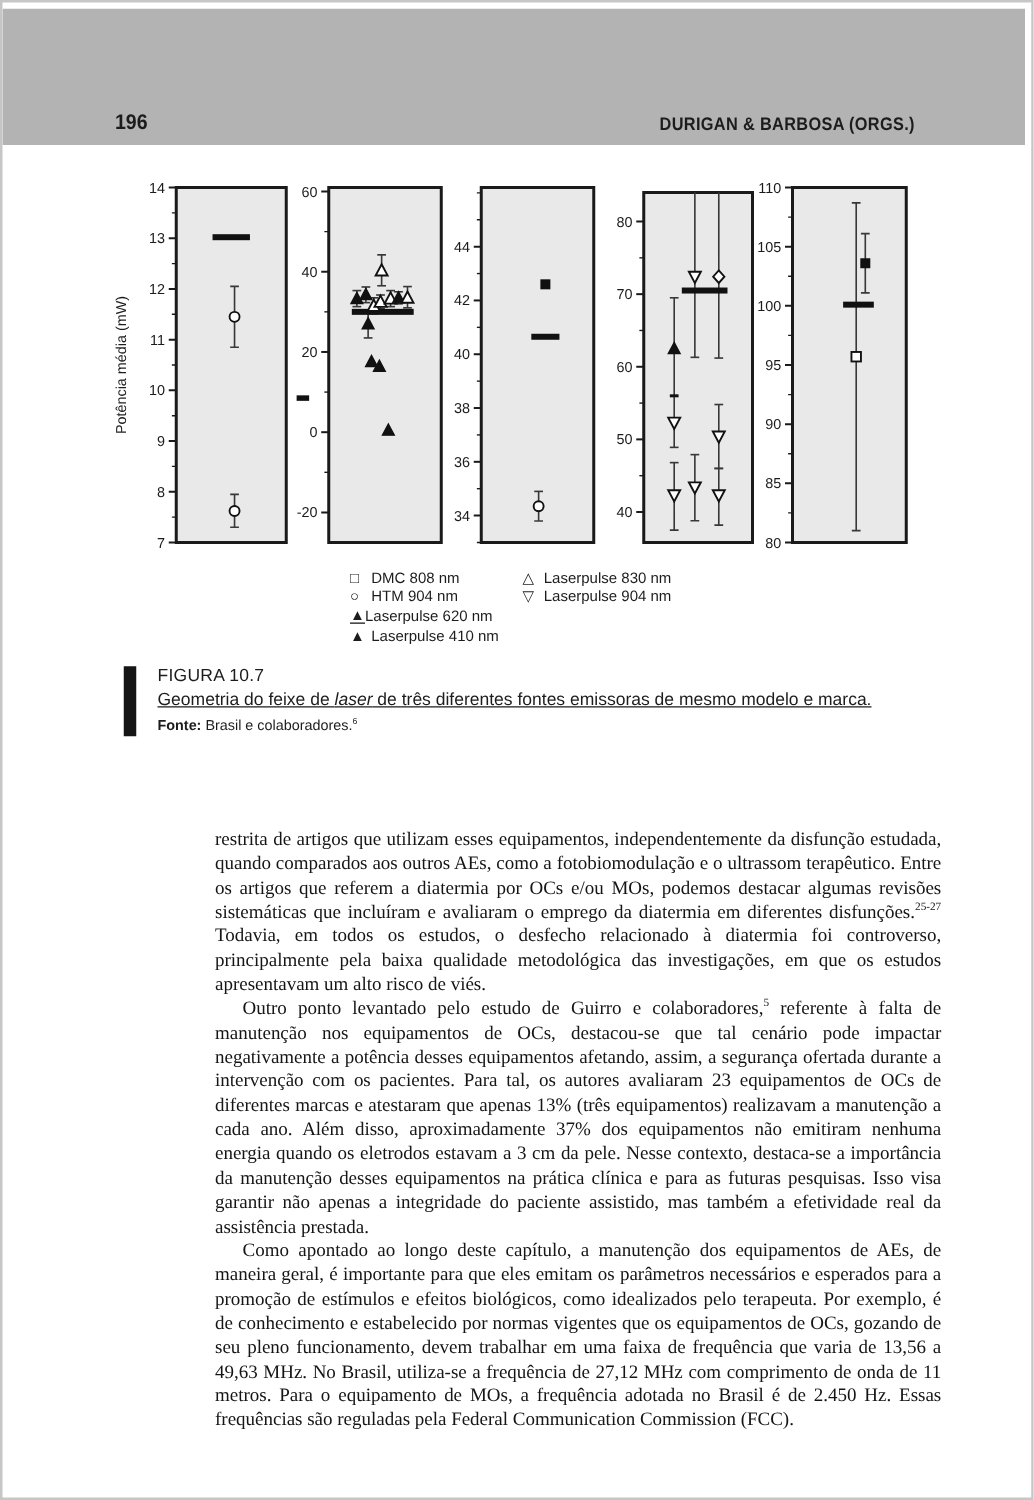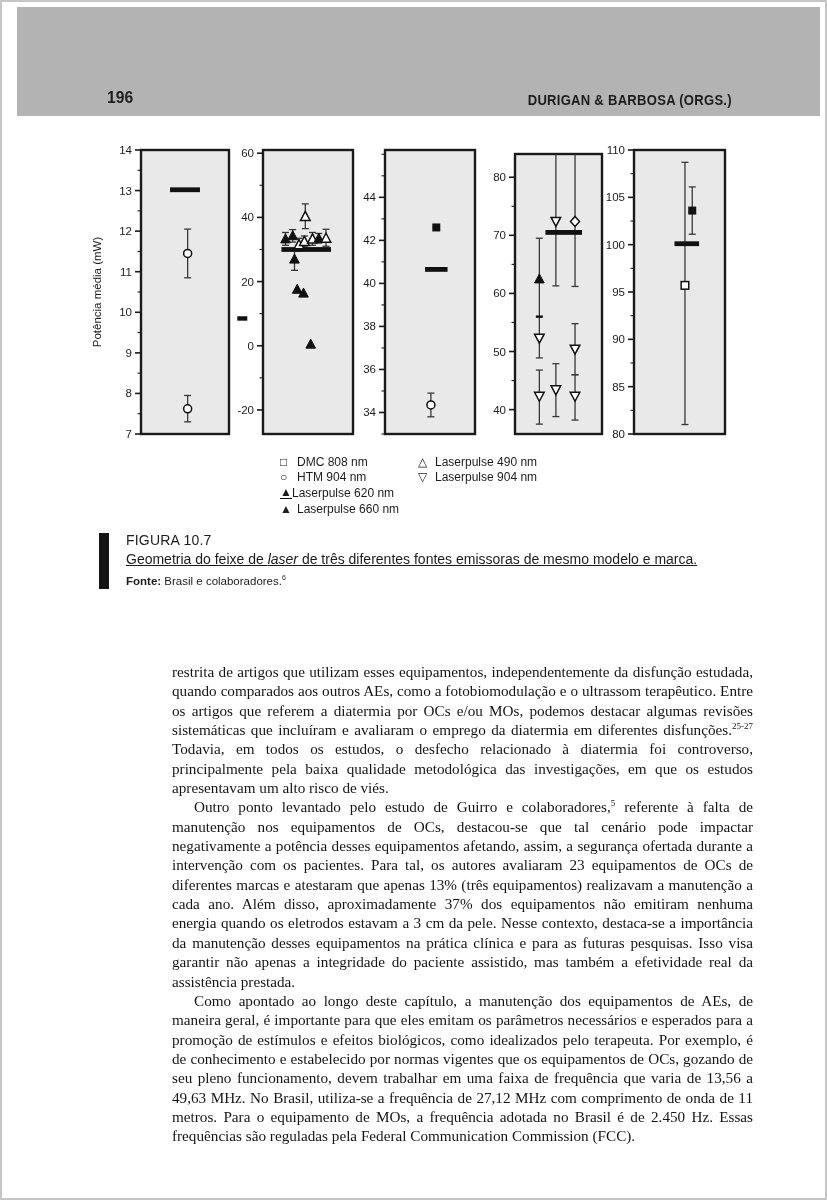"196" .header-band { left: 15px -> 0 }
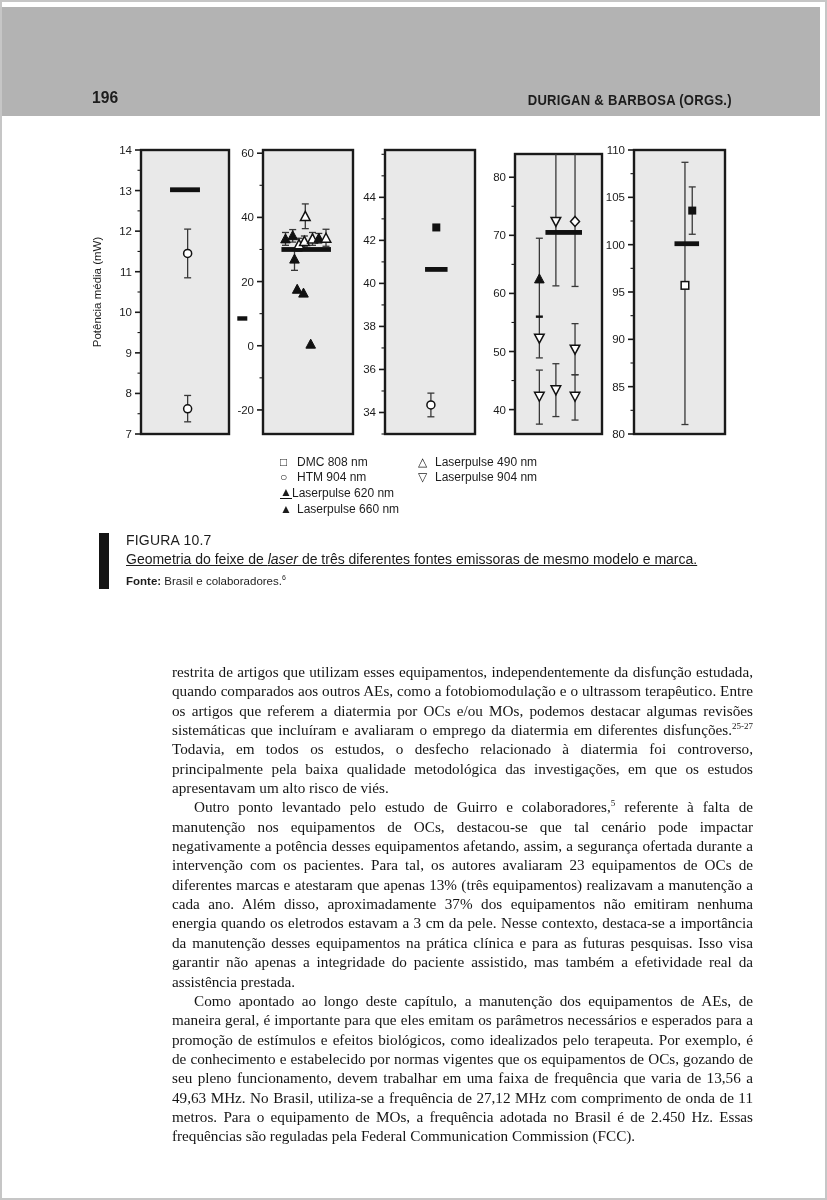"Laserpulse 490 nm" span.lg-label { text: 490 -> 830 }
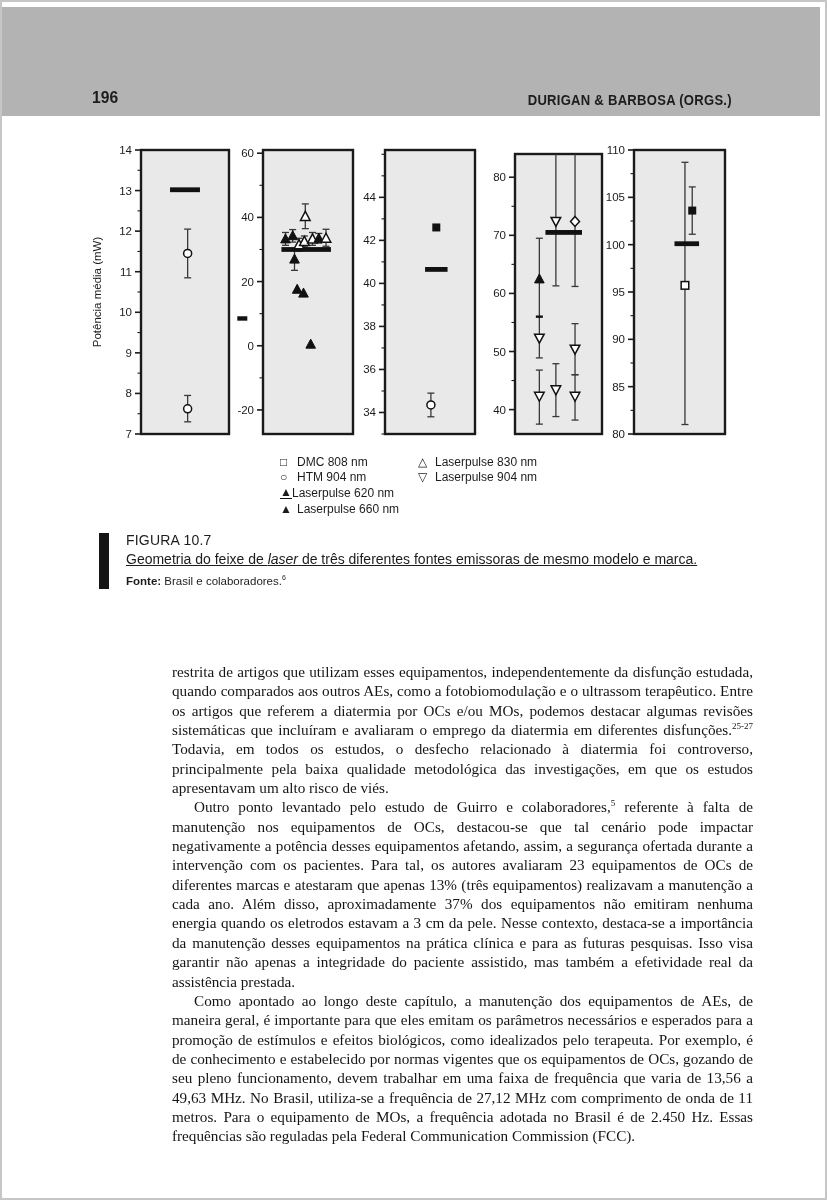"Laserpulse 660 nm" span.lg-label { text: 660 -> 410 }
